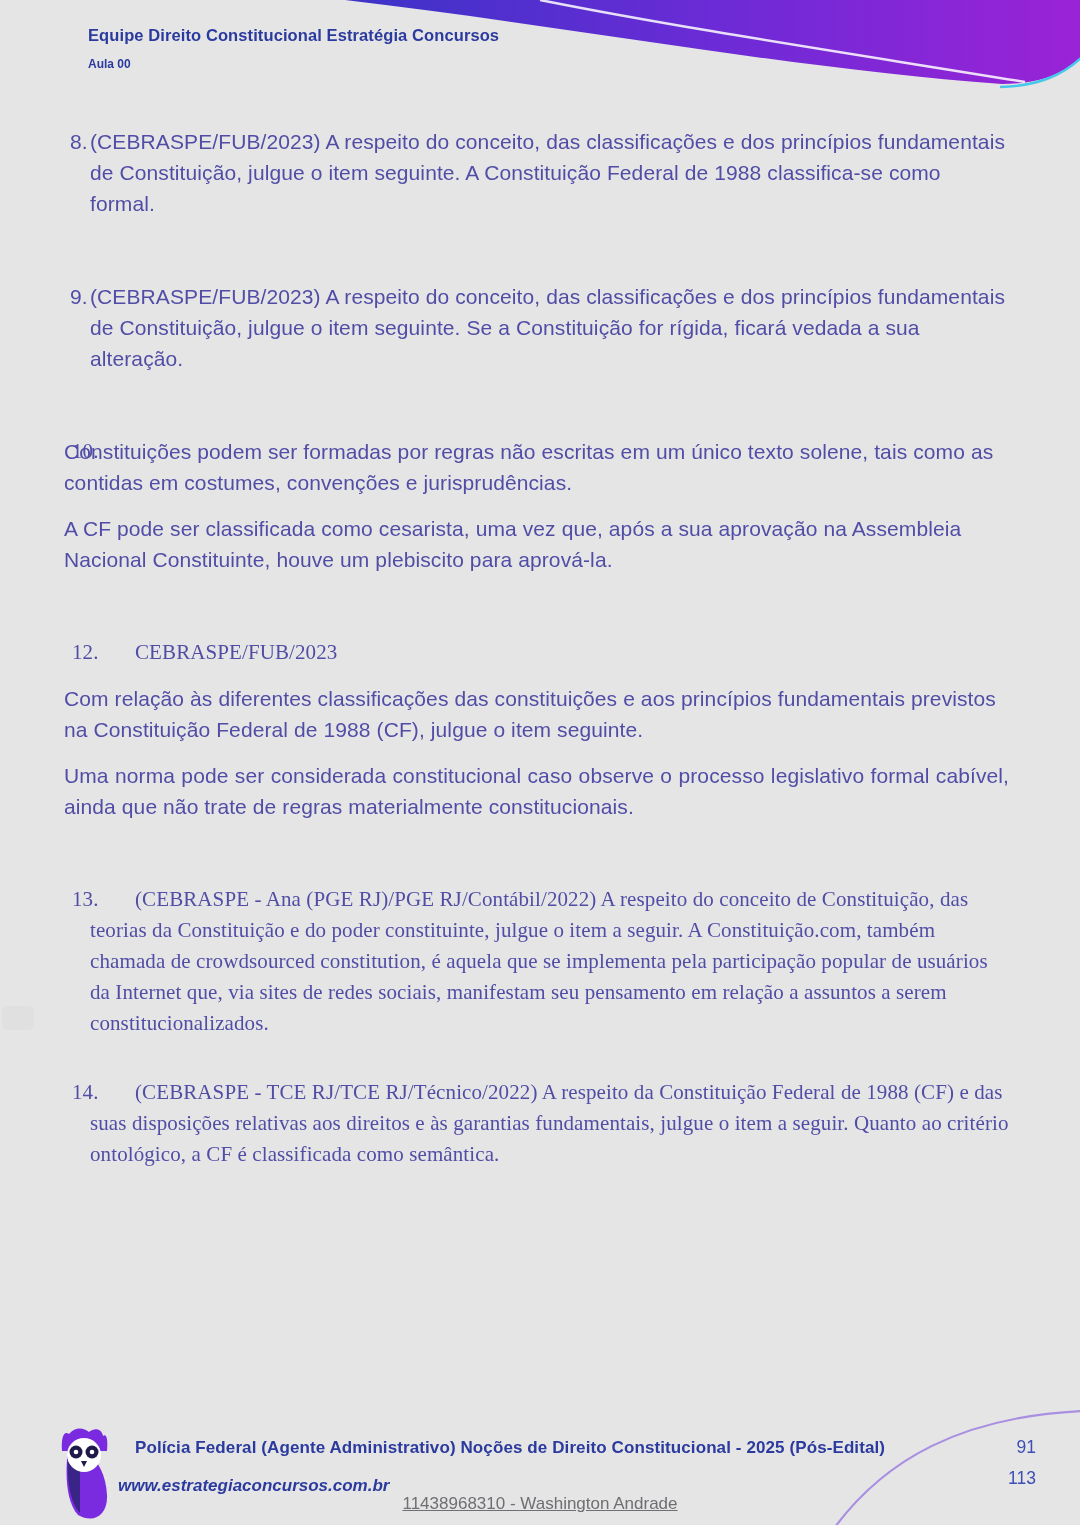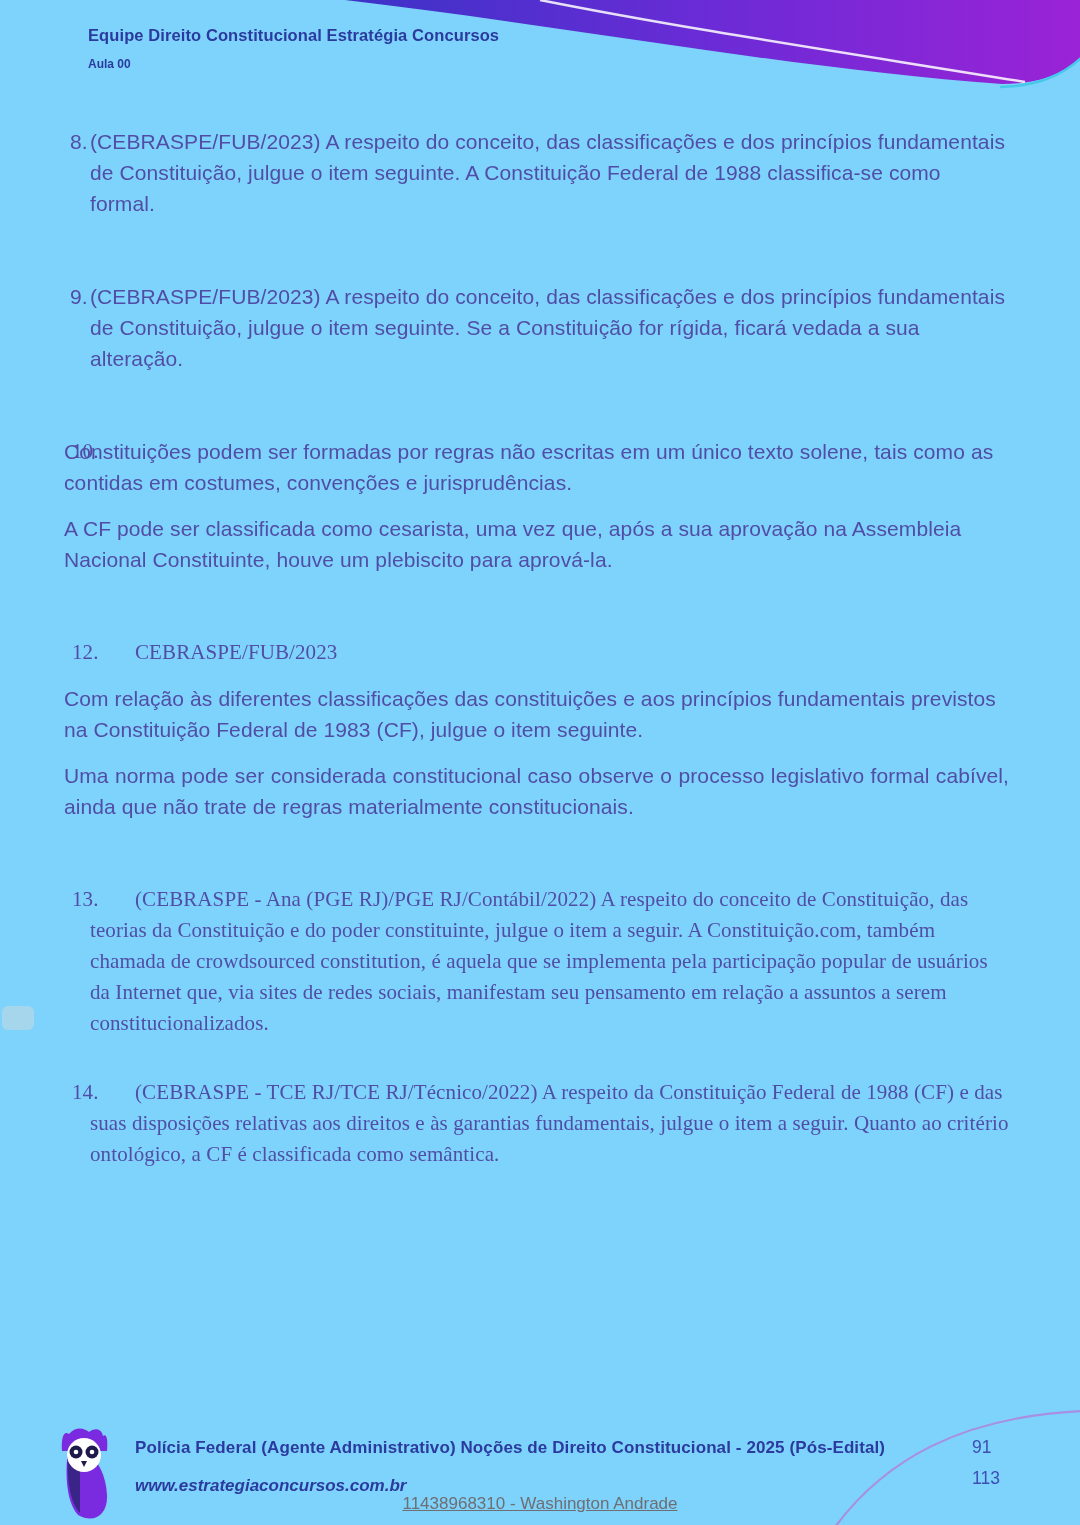"Equipe Direito Constitucional Estratégia" .page { background: #7dd3fc -> #e5e5e5 }
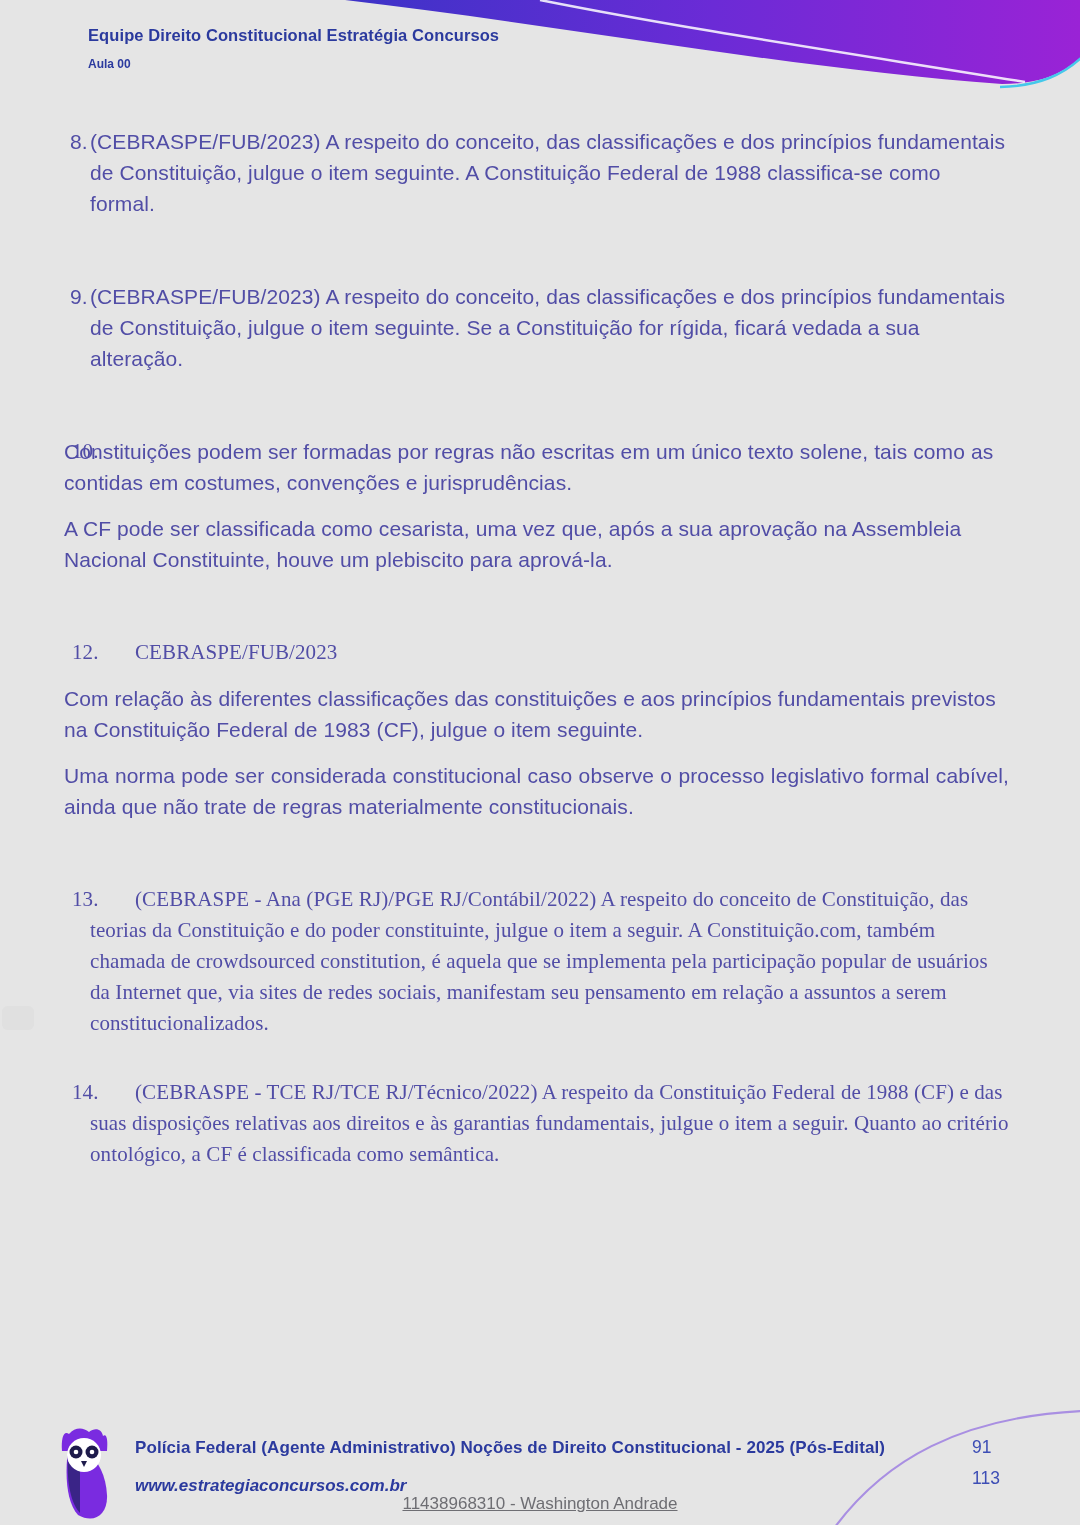"Com relação às diferentes classificações" span { text: 1983 -> 1988 }
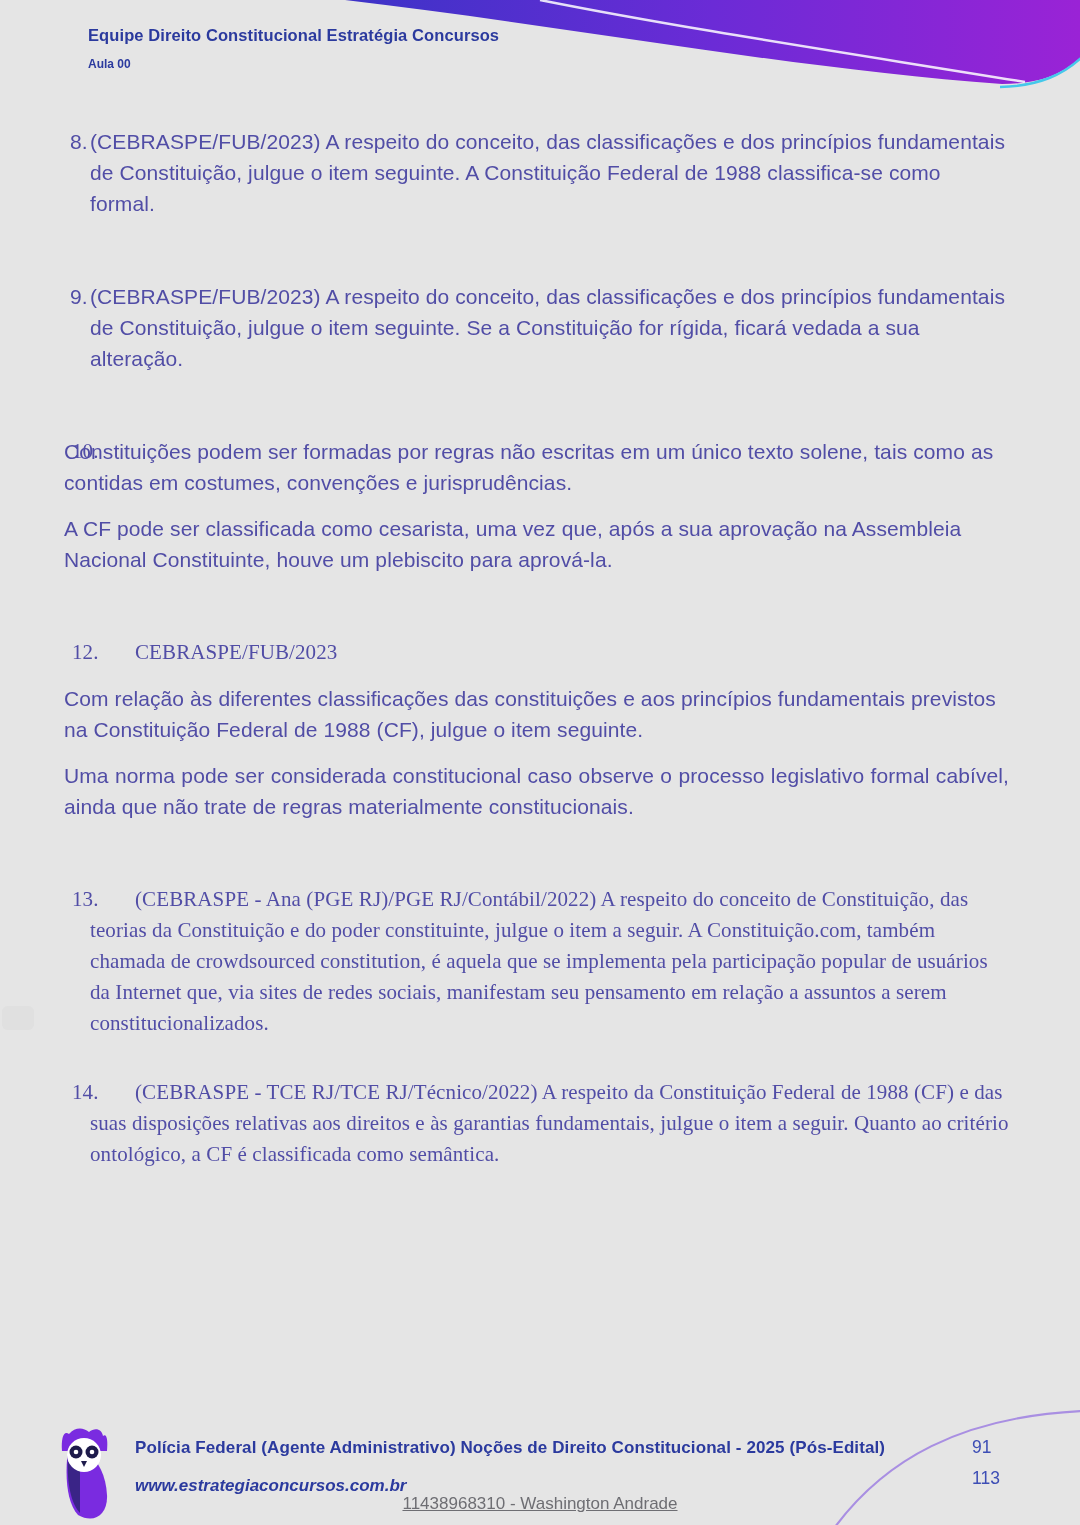"91" .page-nums { text-align: left -> right }
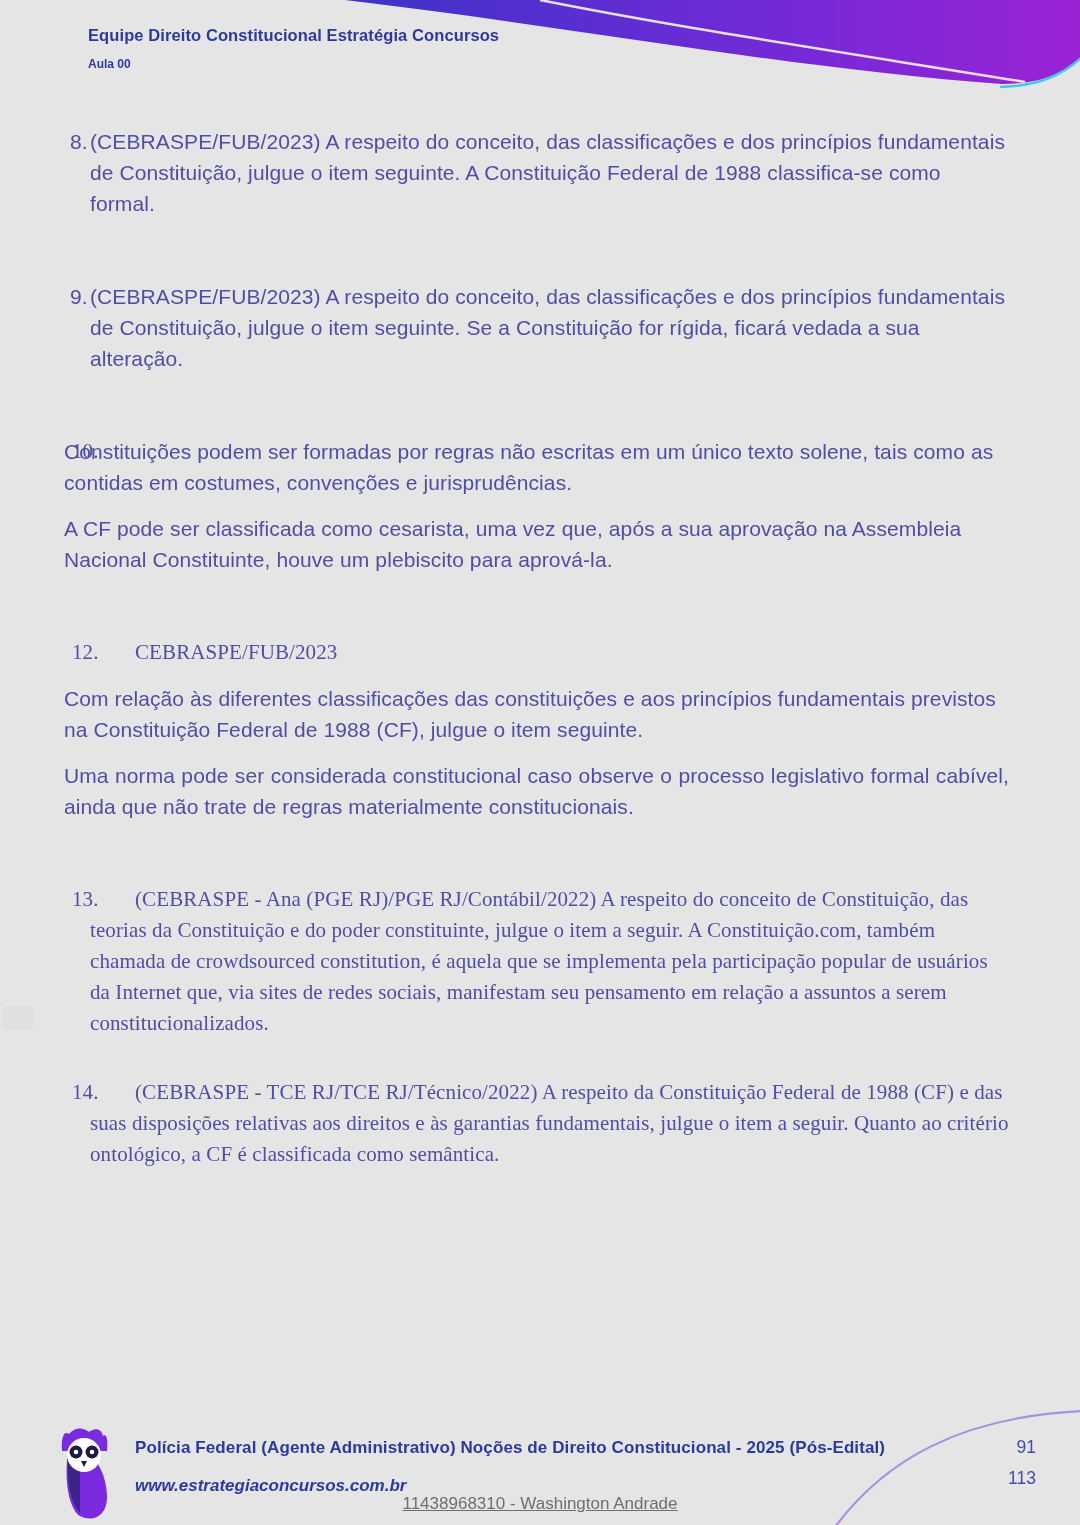"www.estrategiaconcursos.com.br" .footer-site { left: 135px -> 118px }
